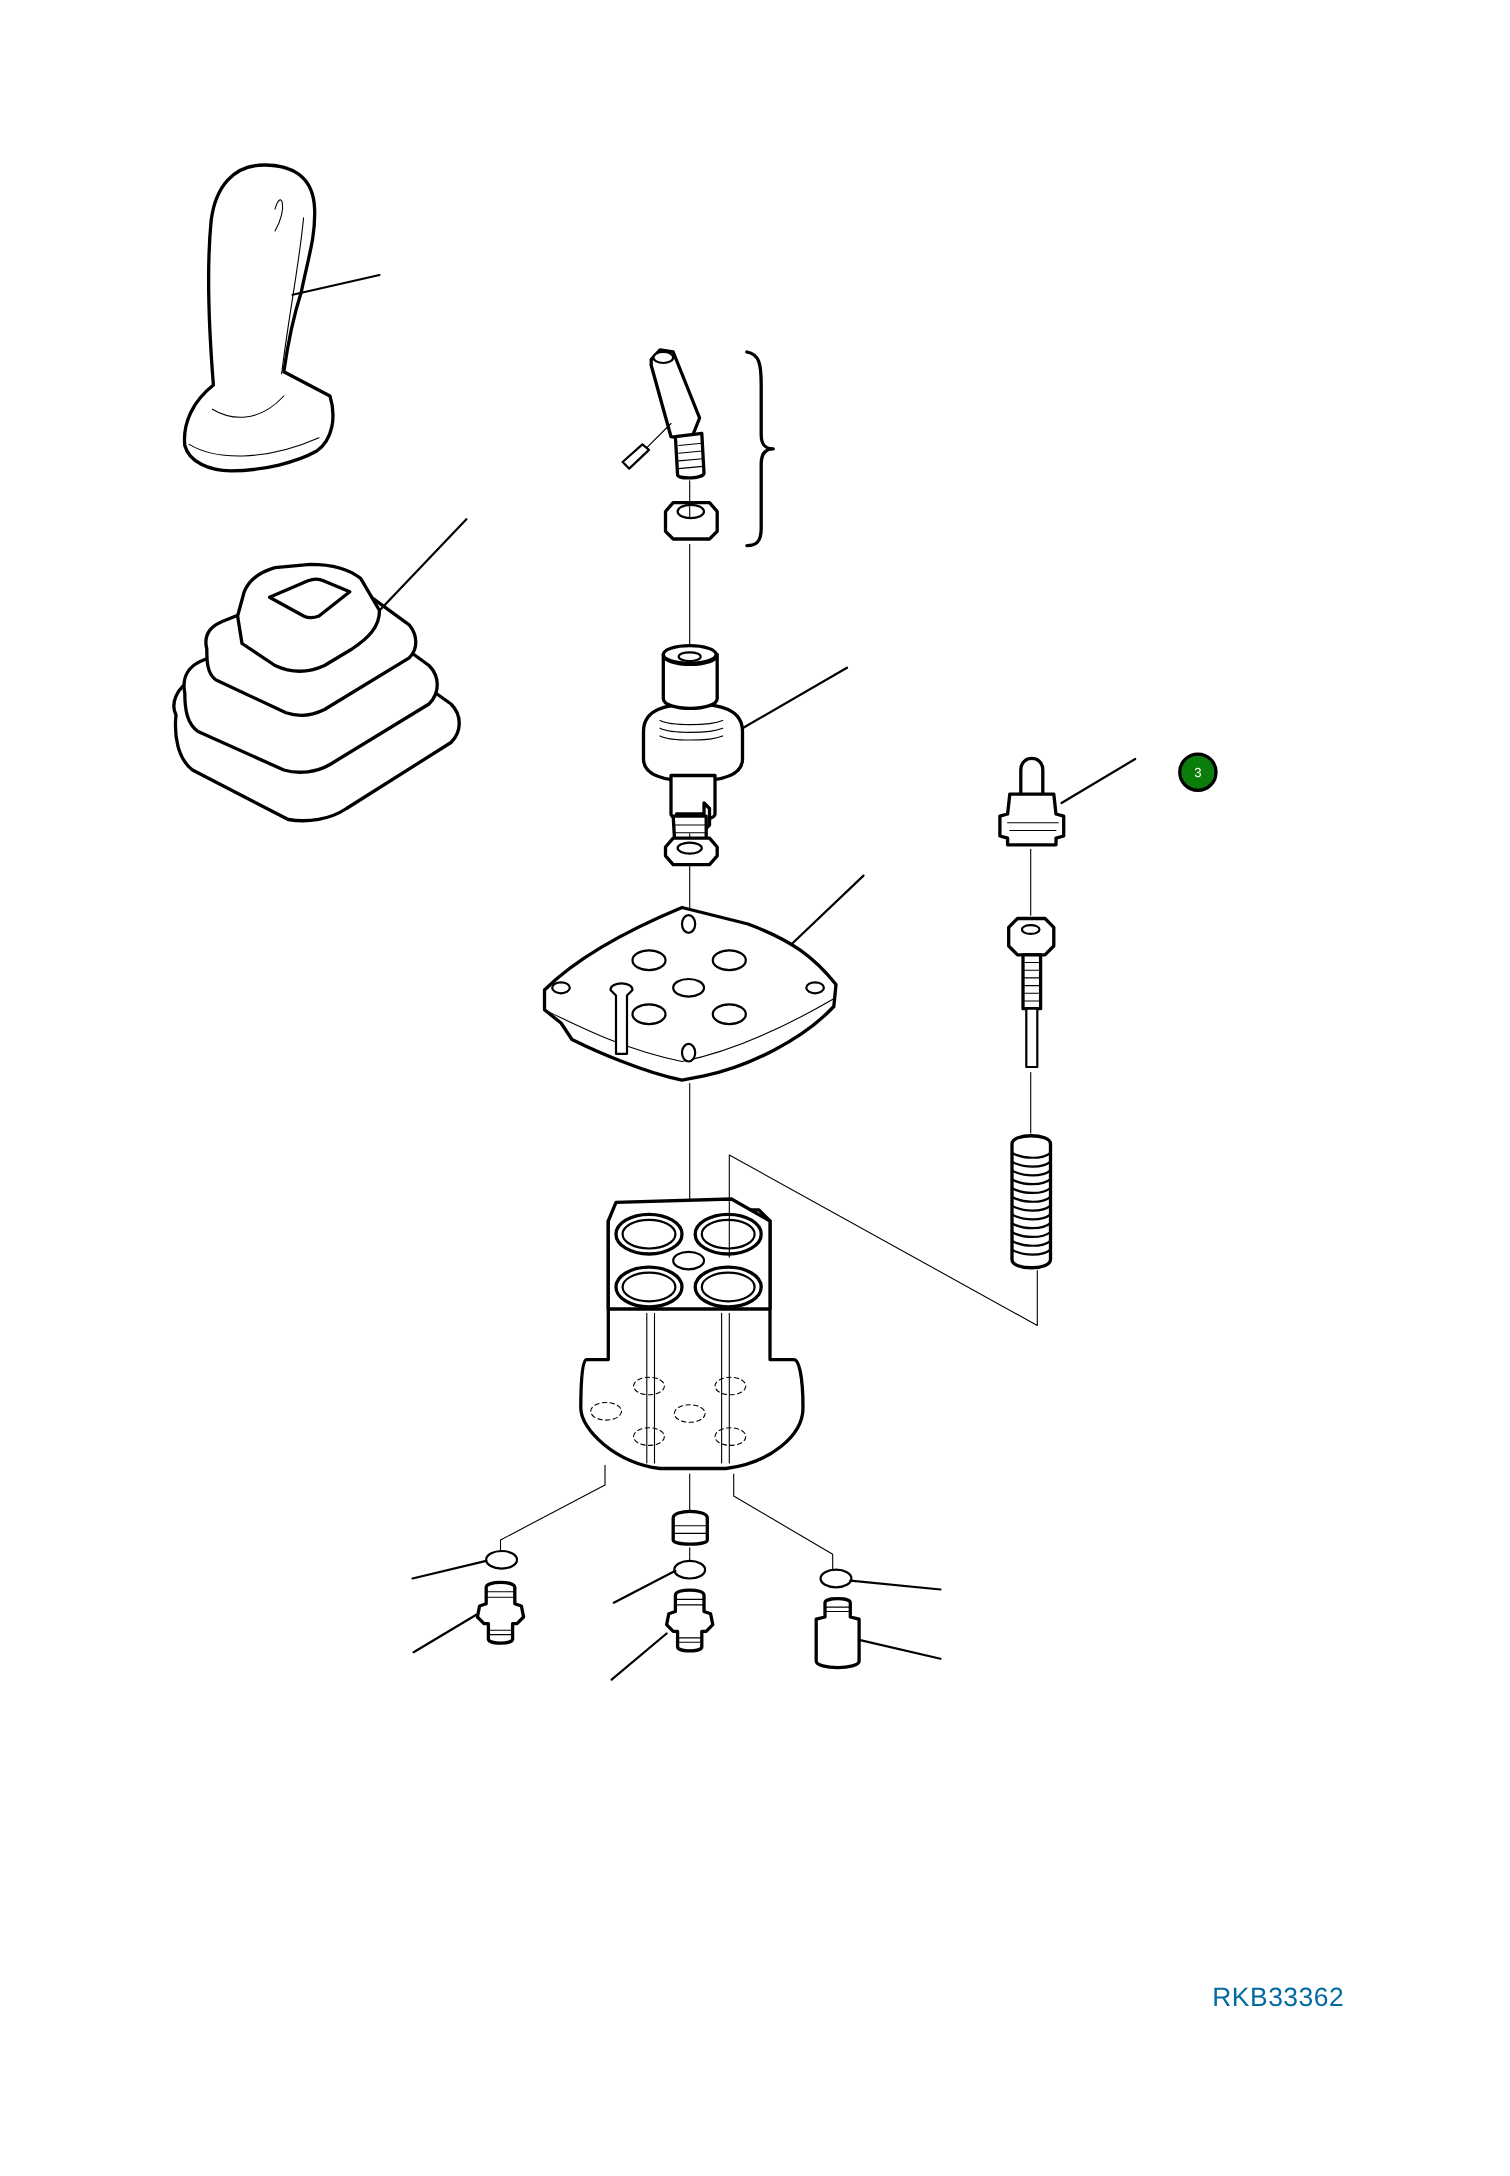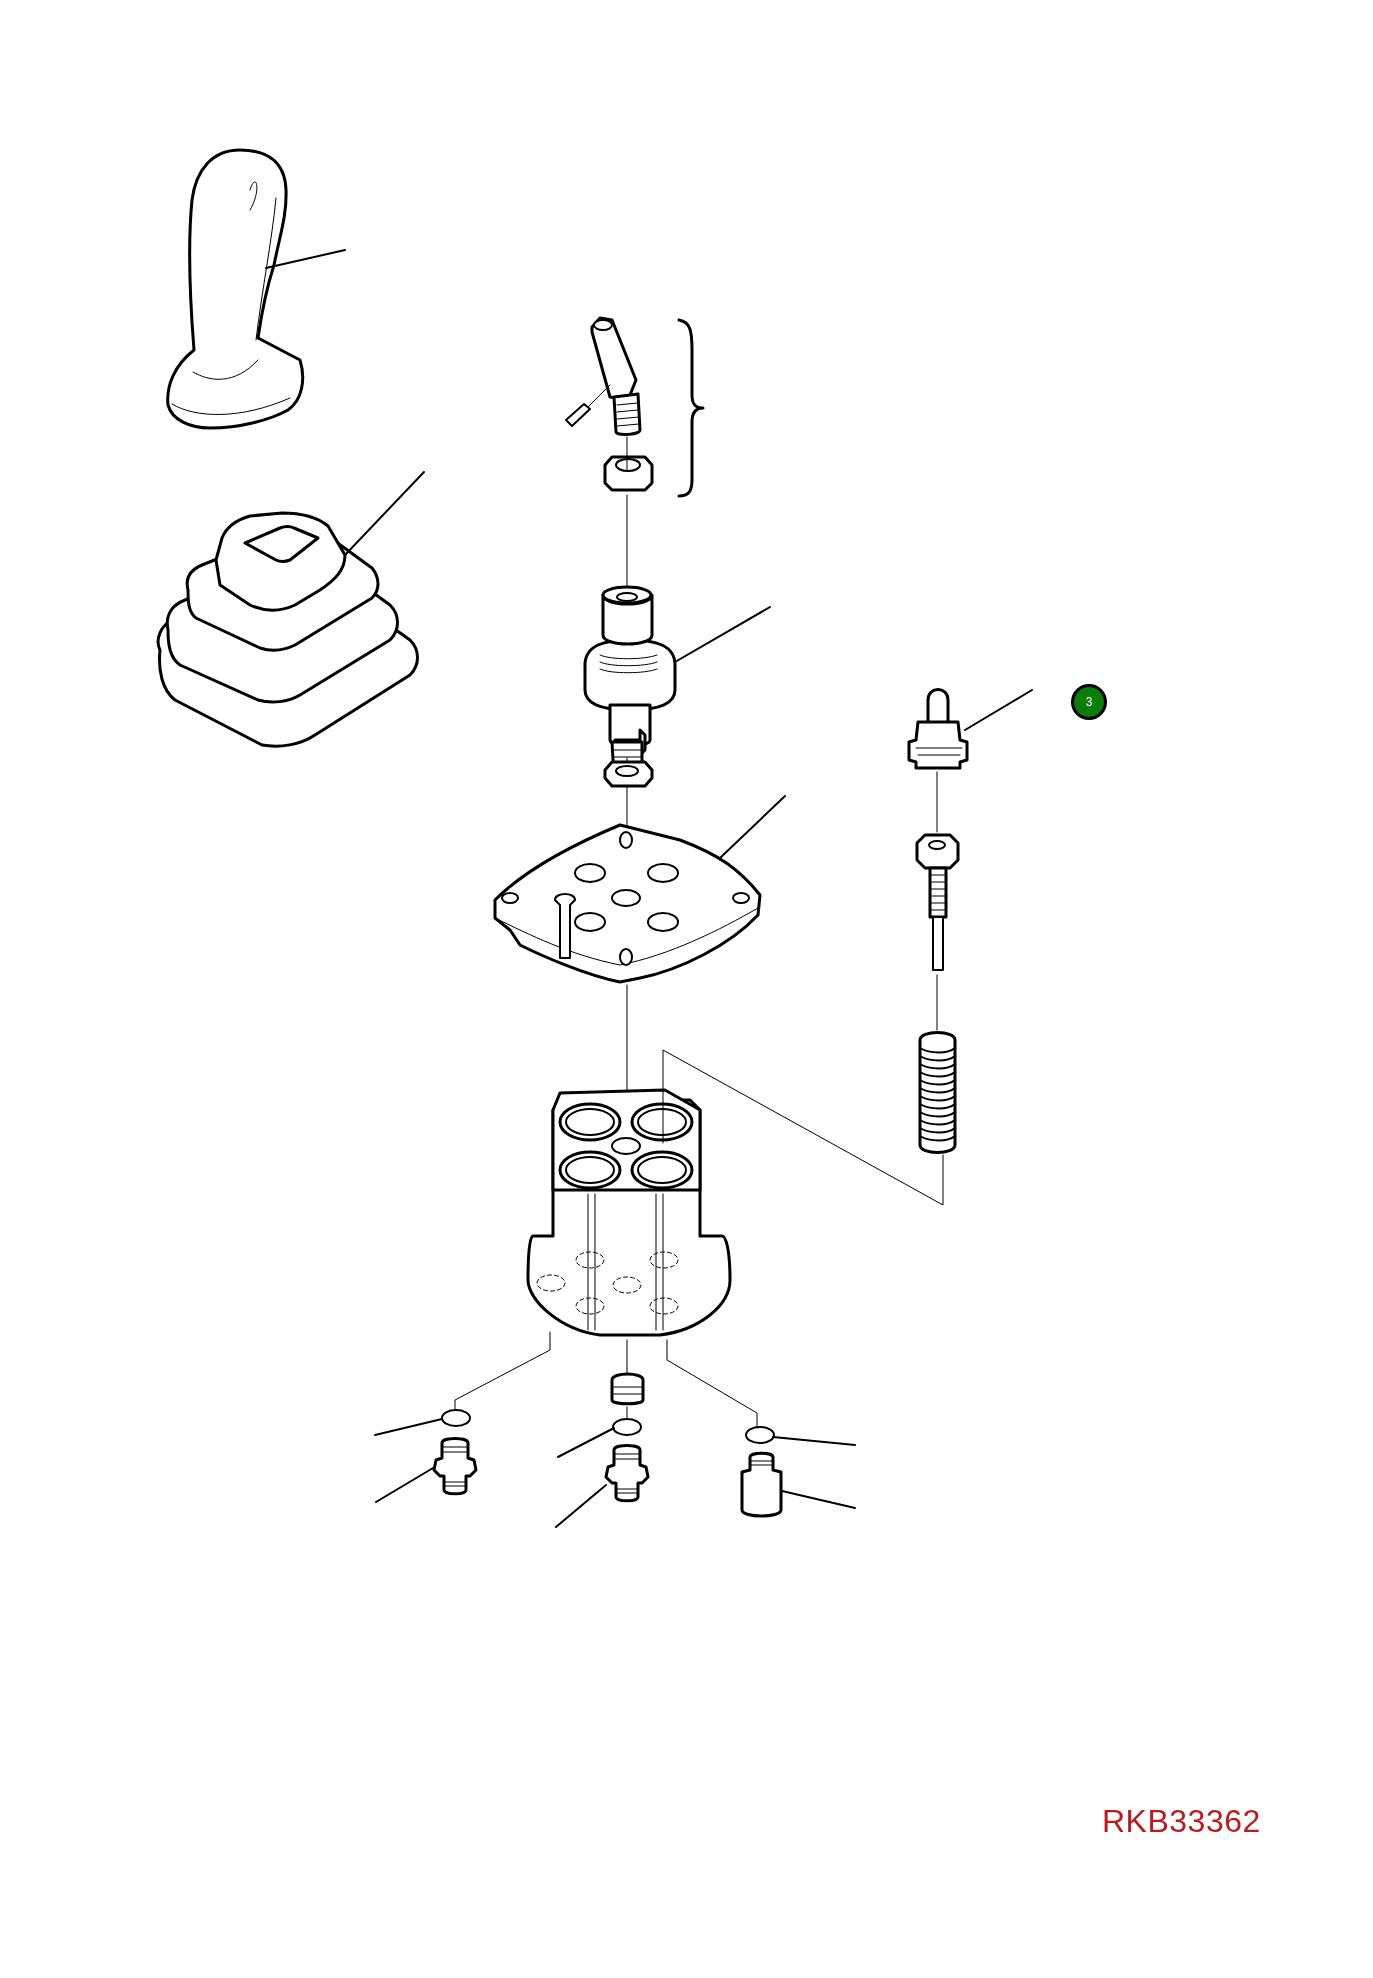"RKB33362" .ref-code { color: #b91c1c -> #0369a1; font-size: 32px -> 24px }
